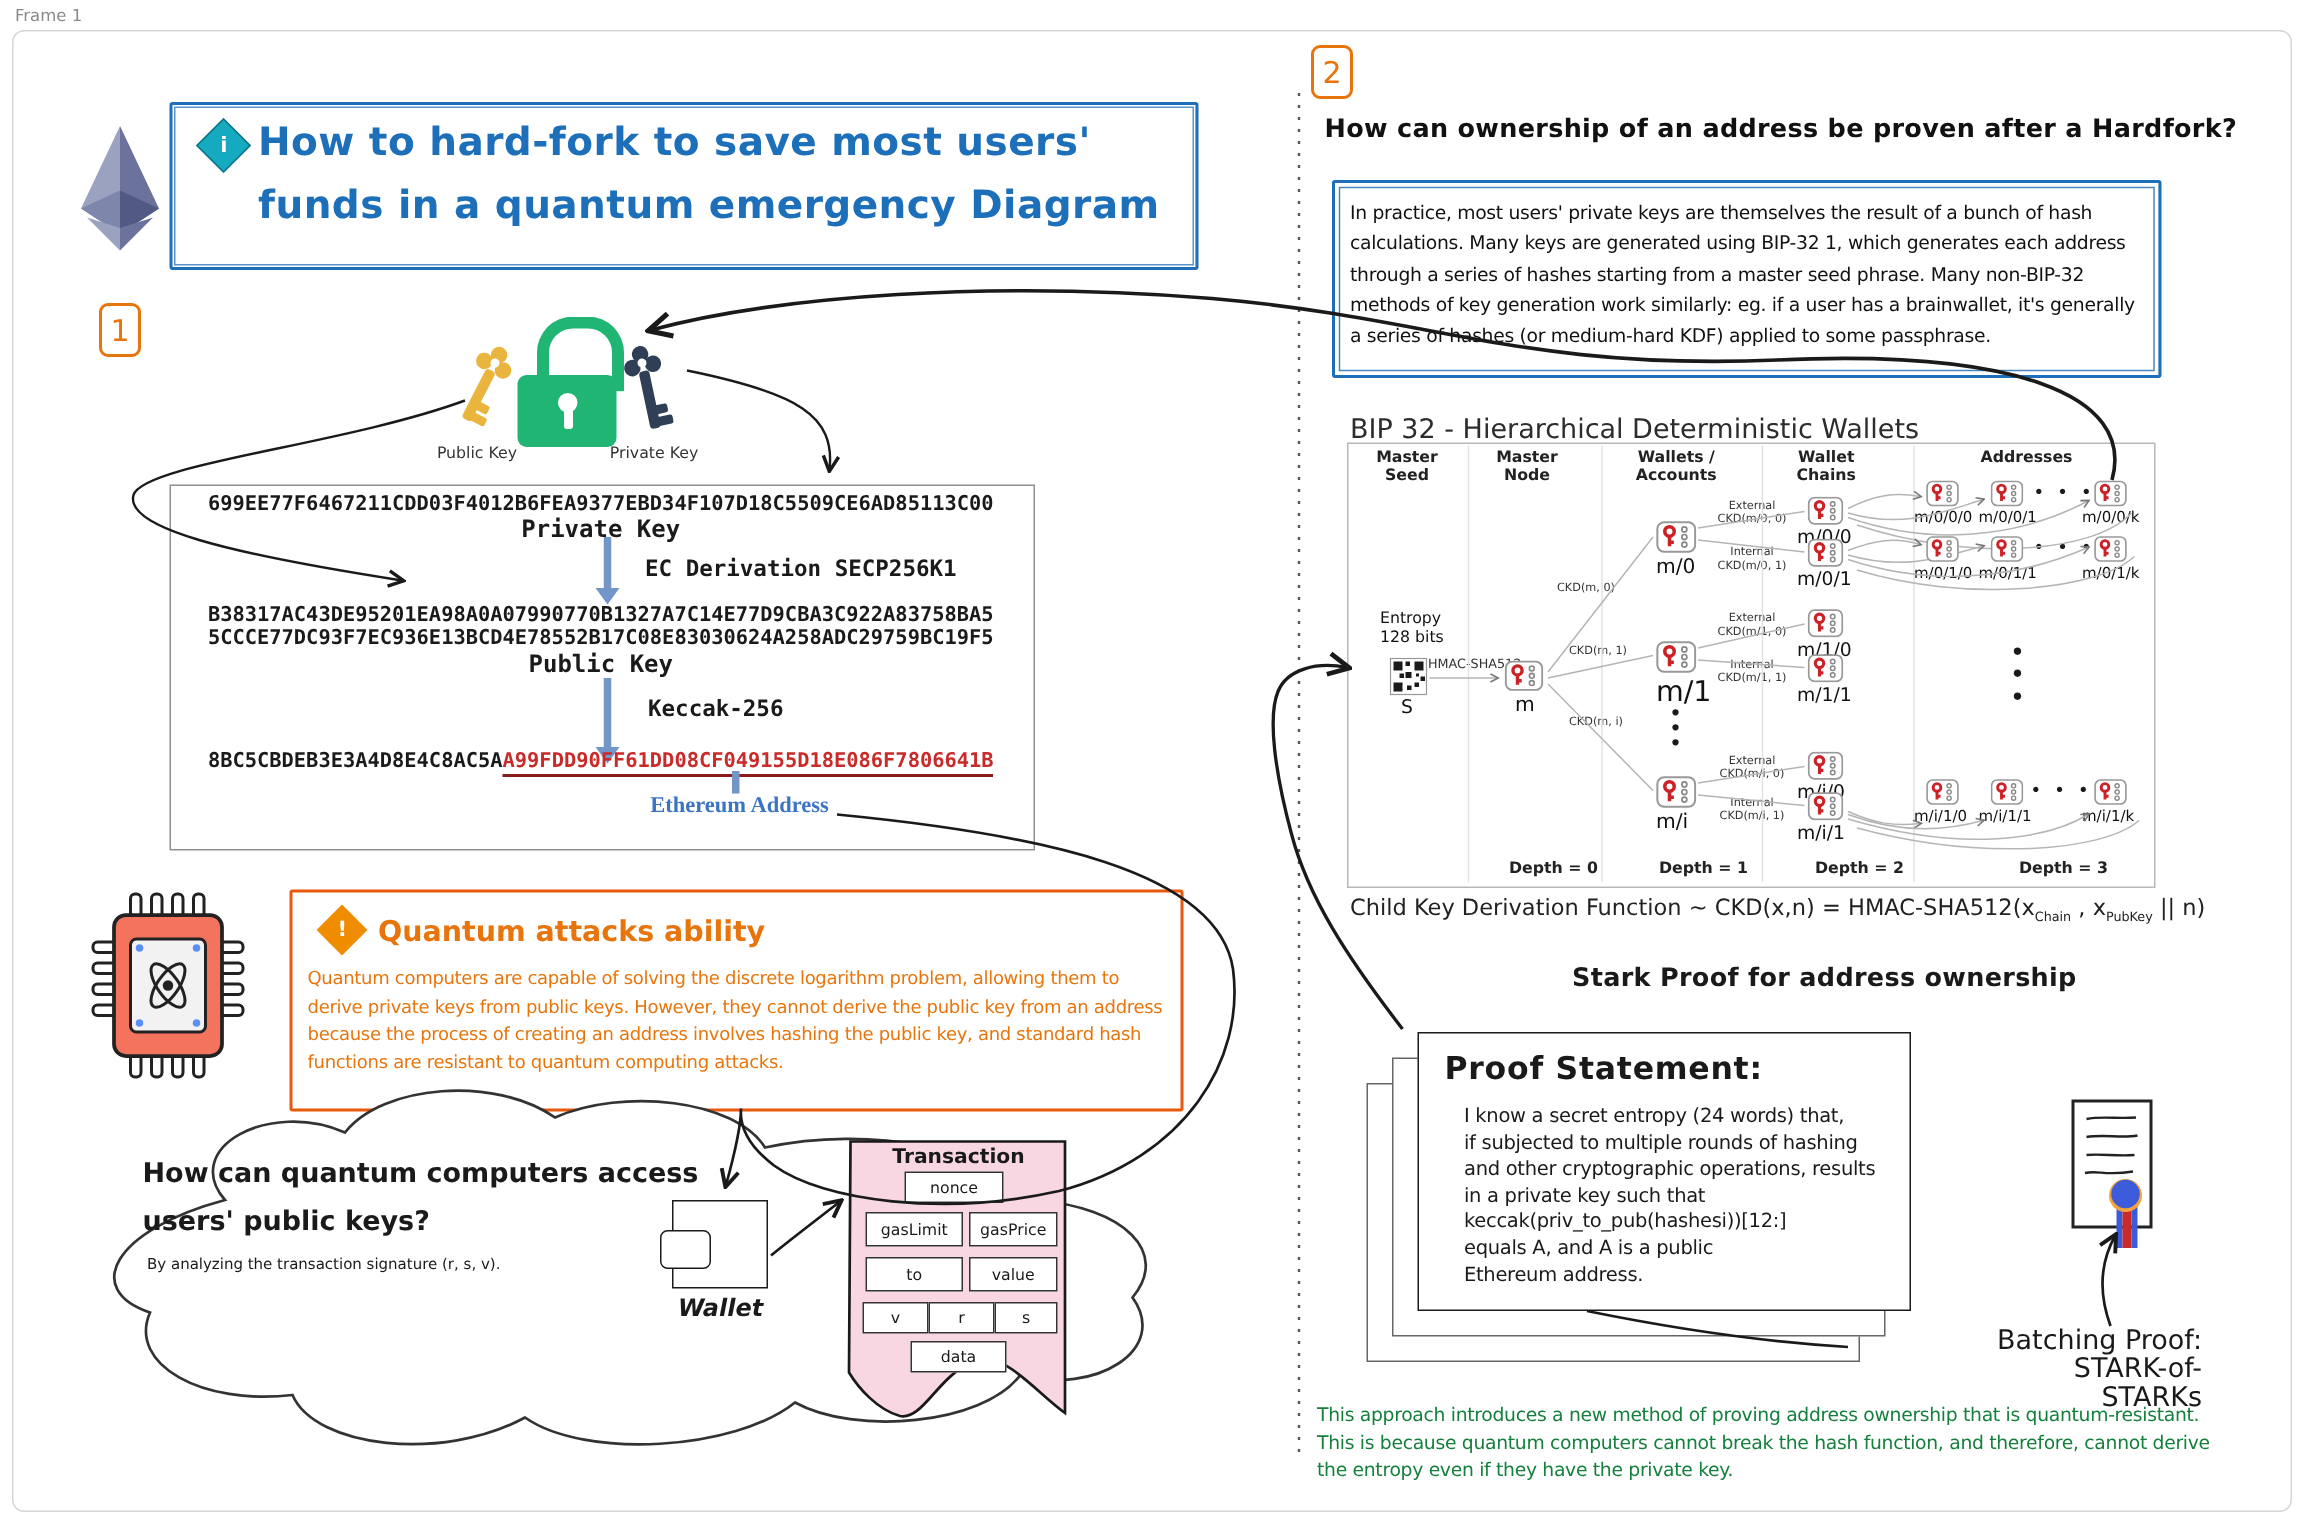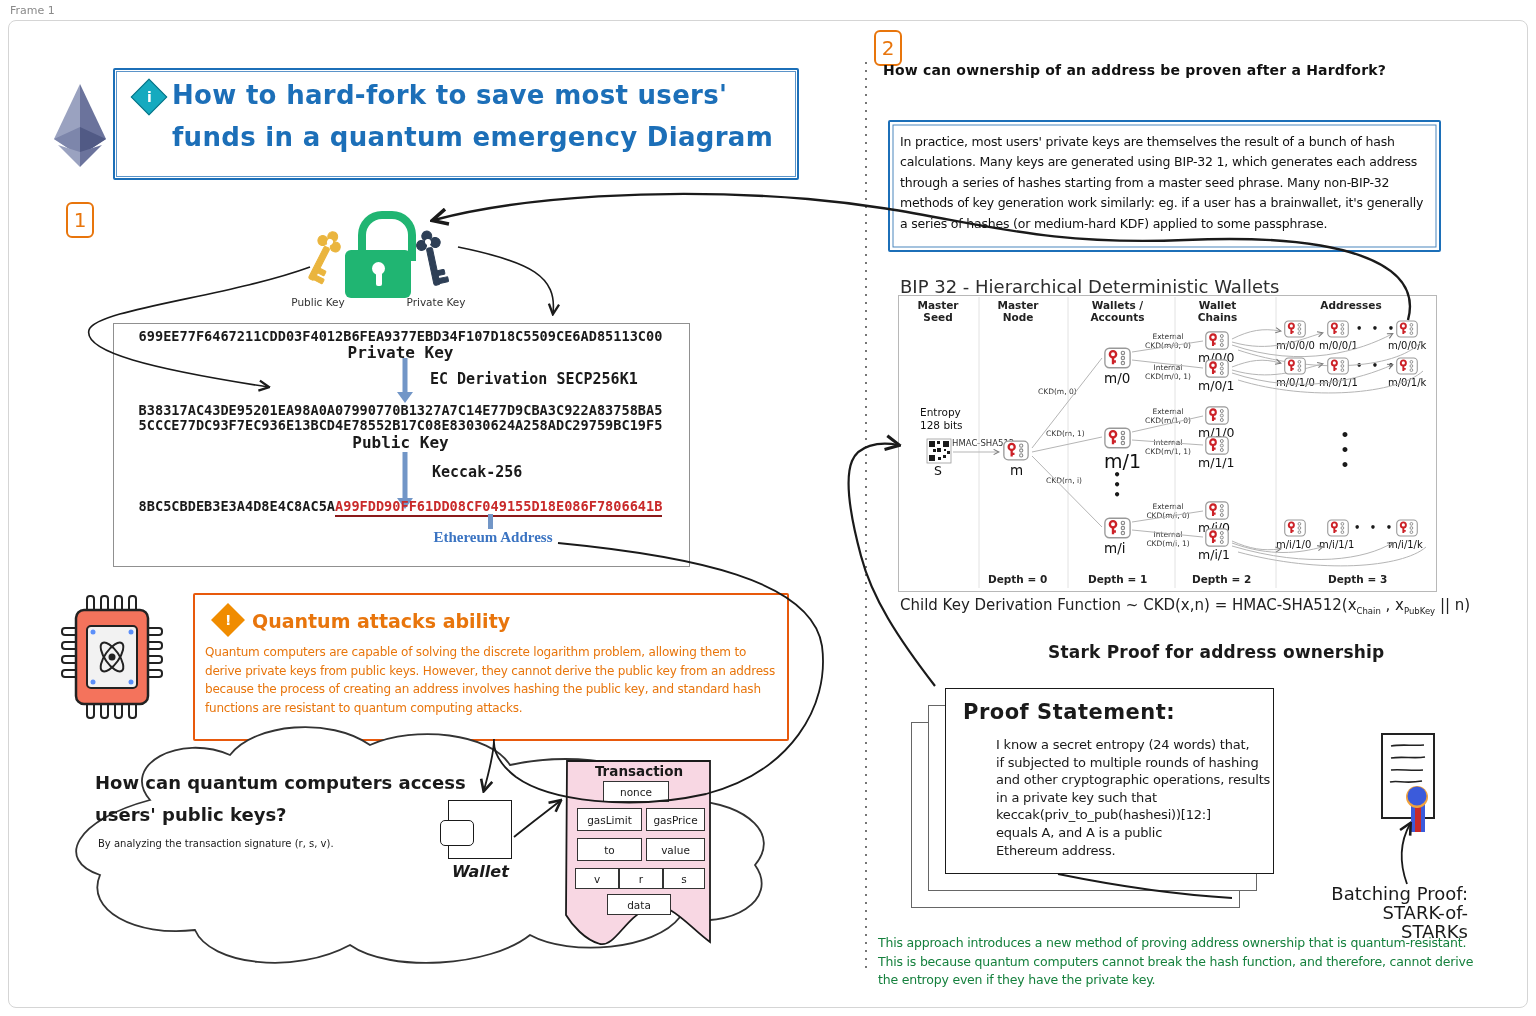"How can ownership of an" .q2title { font-size: 14px -> 17px; margin-top: none -> 14px }
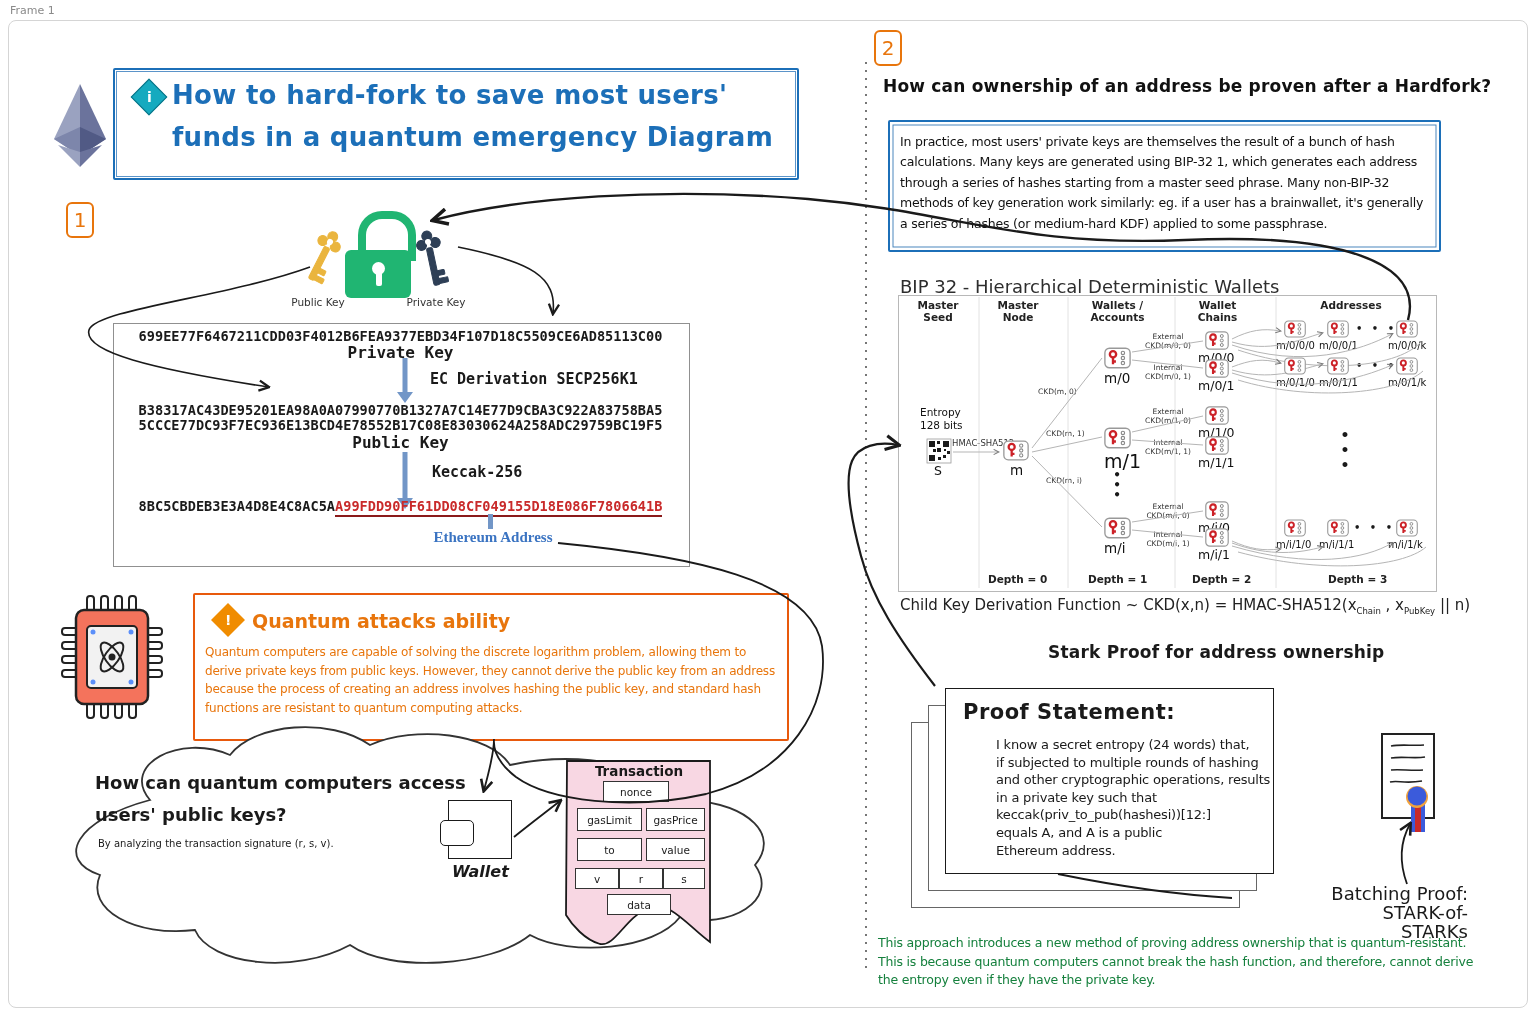"Depth = 0" .depth { margin-left: none -> 18px }
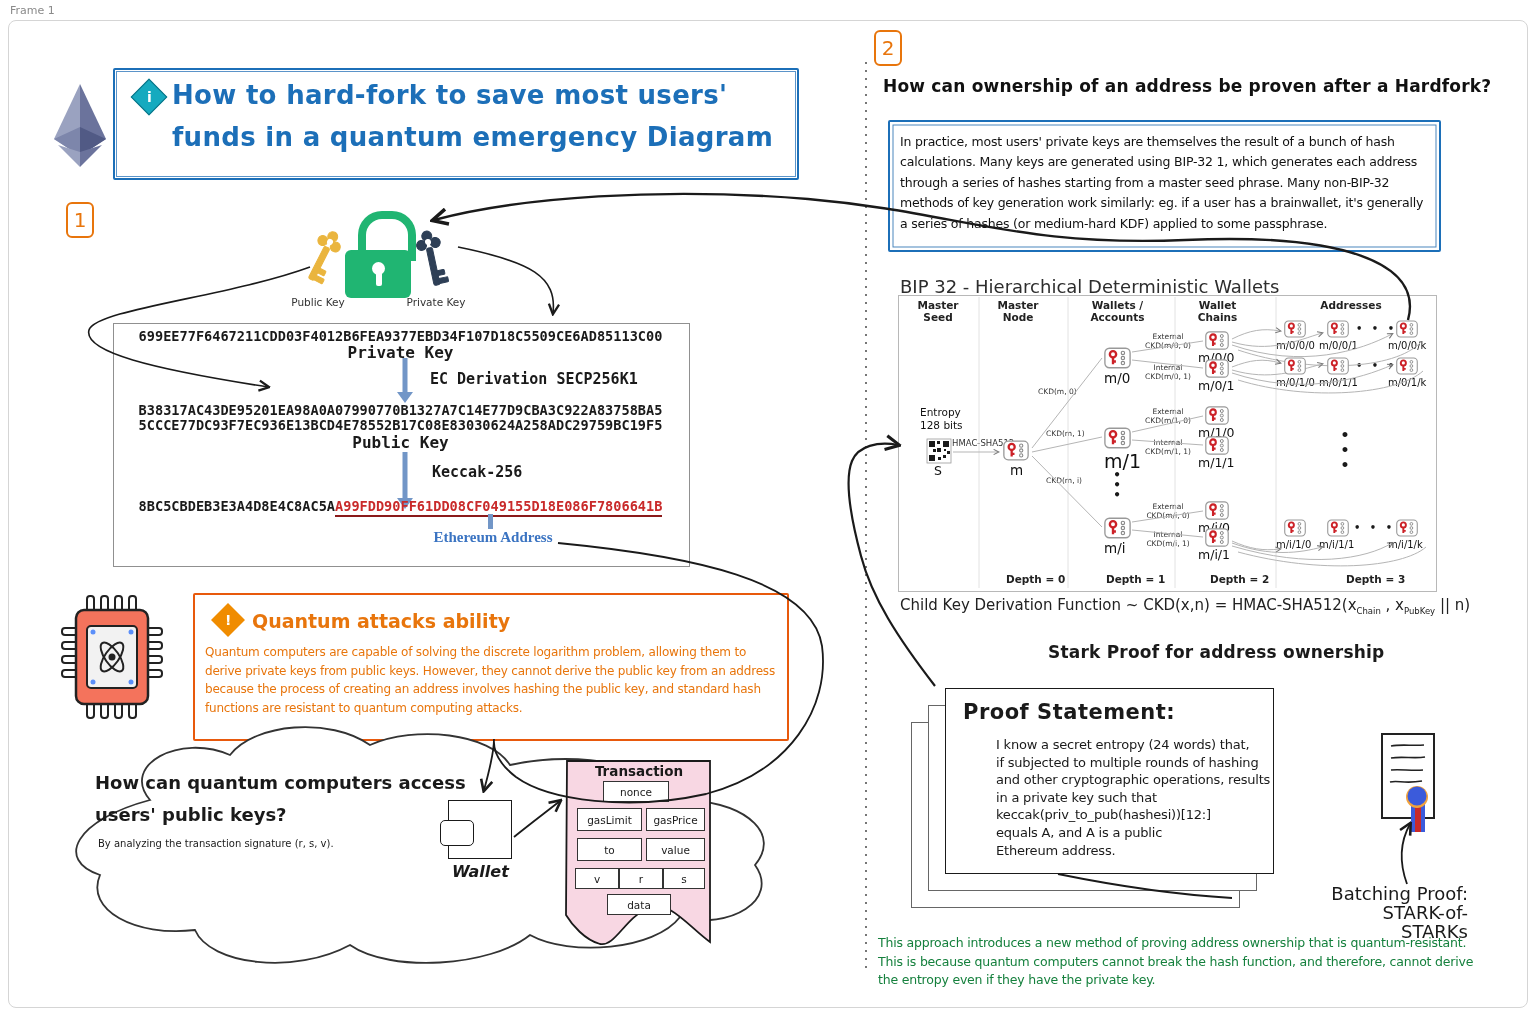"I know a secret entropy" .proof-body { margin-left: 20px -> none }
